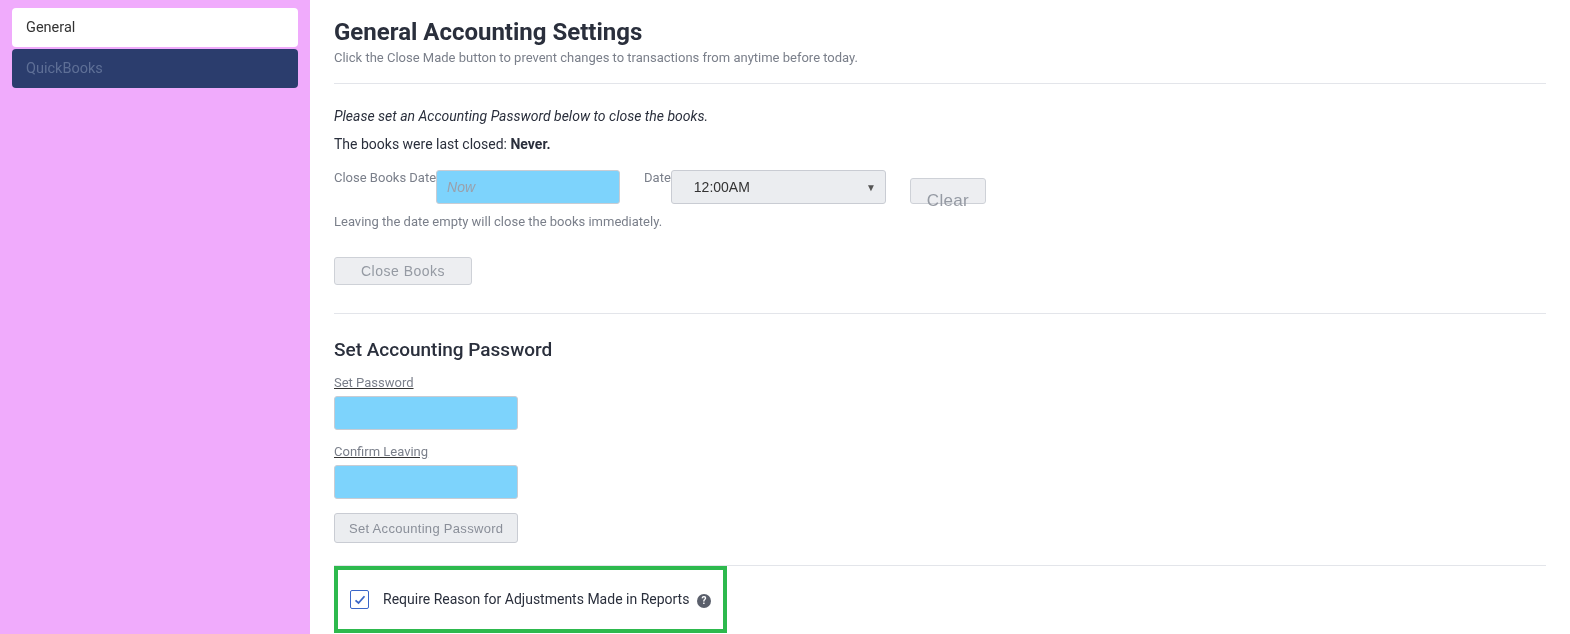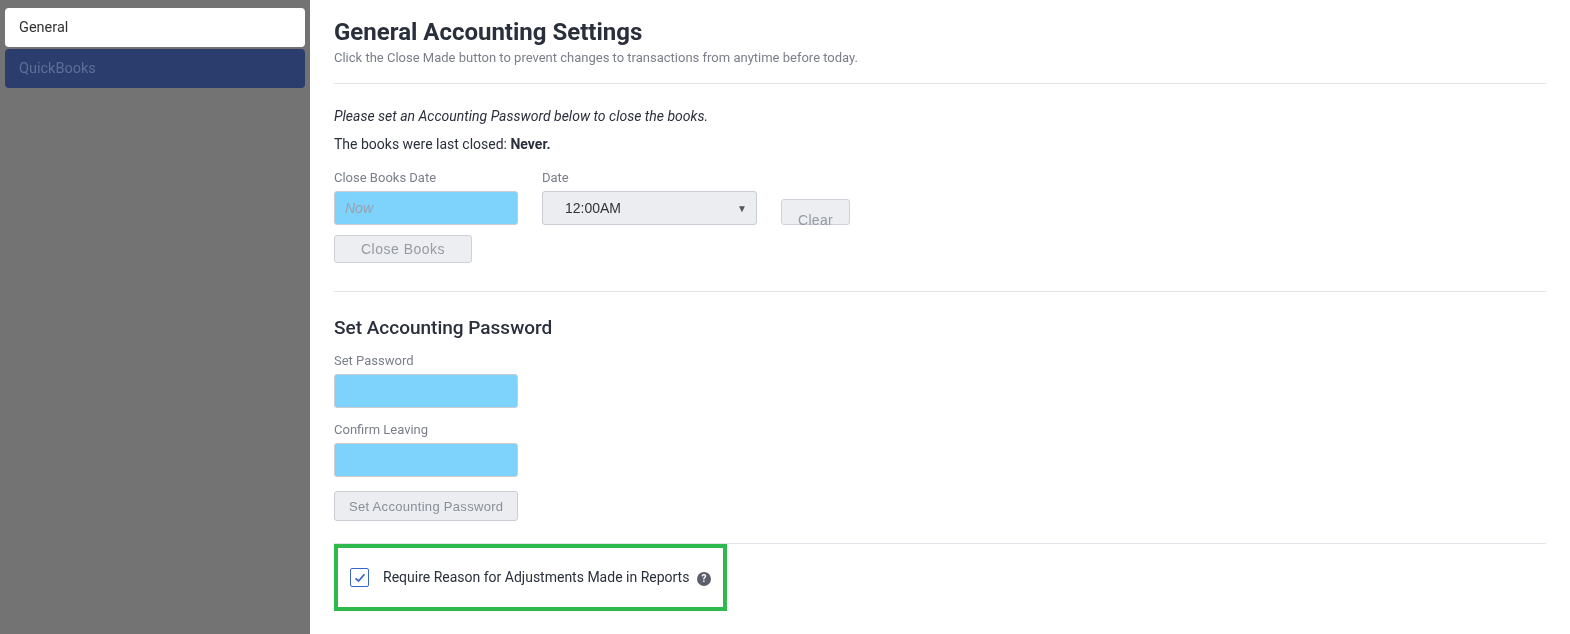"General" .sidebar { background: #737373 -> #f0abfc; padding: 8px 5px -> 8px 12px }
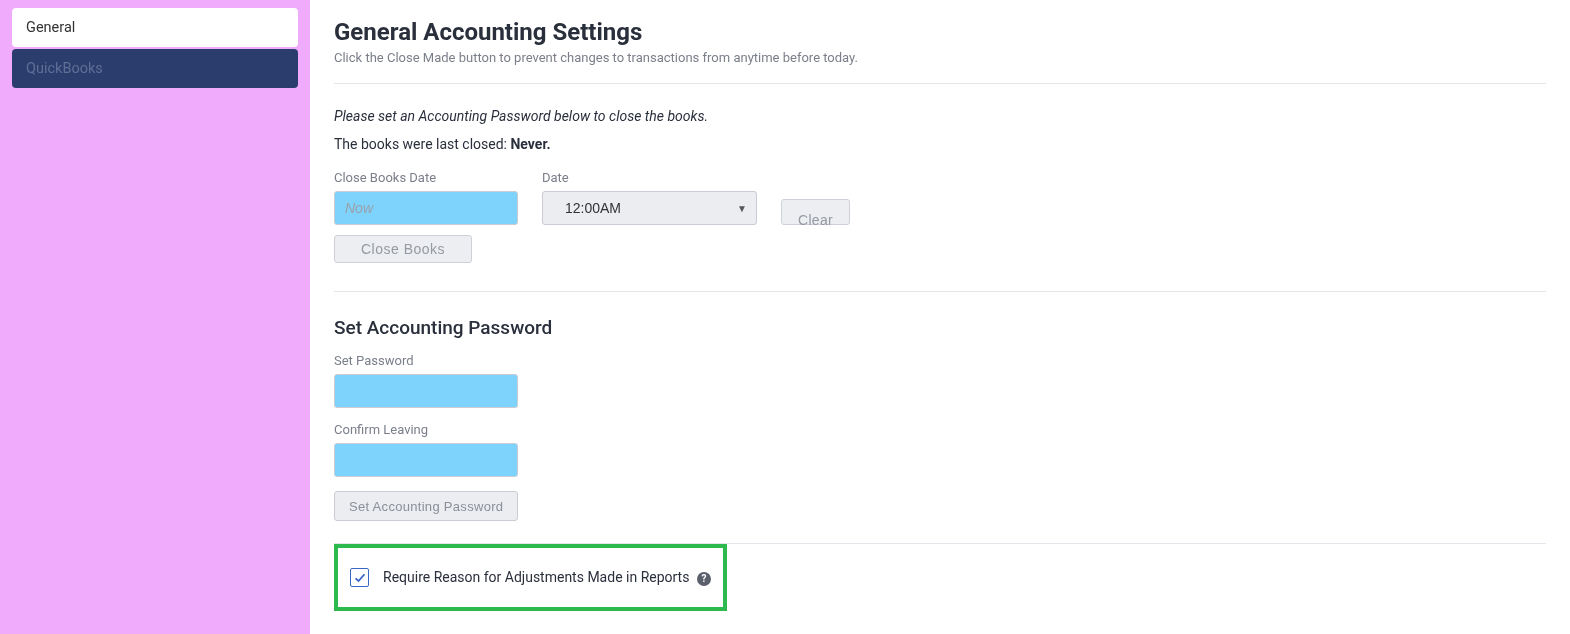"Close Books Date" .field { flex-direction: column -> row }
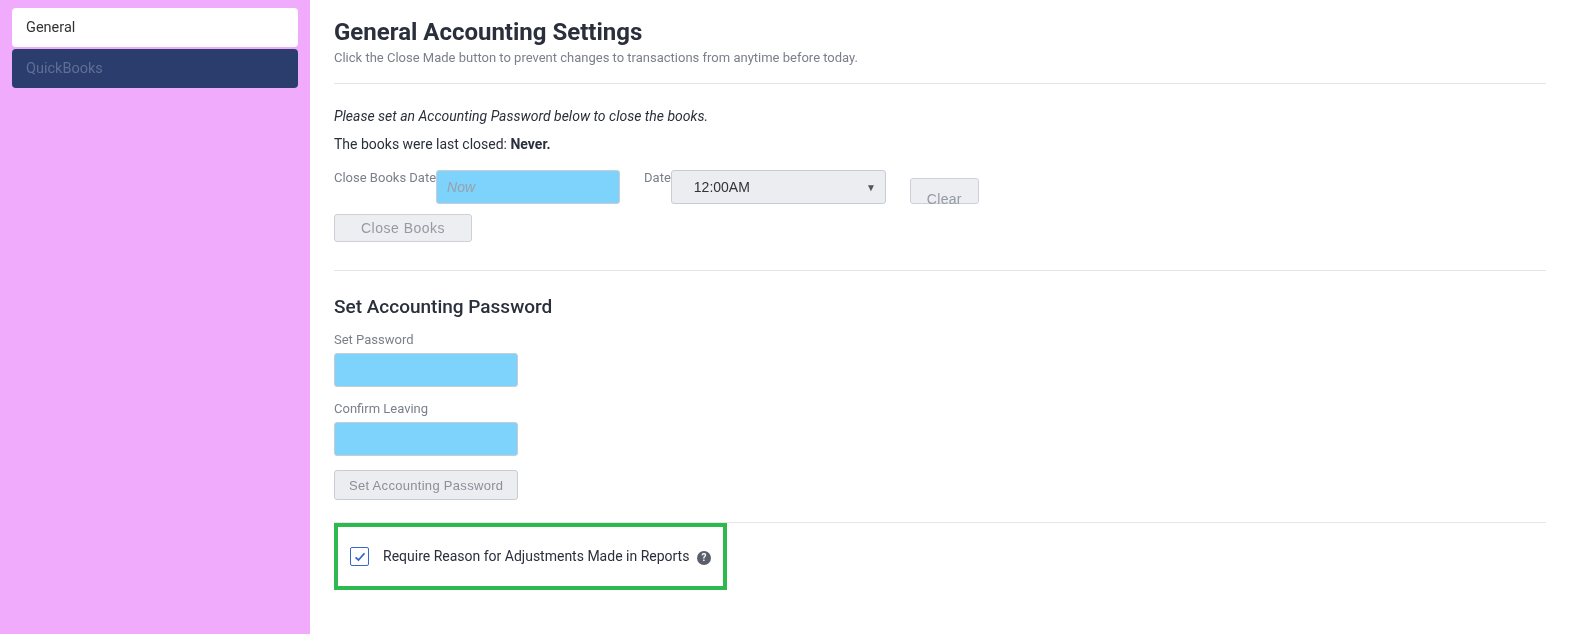"Clear" .btn { font-size: 14px -> 17px }
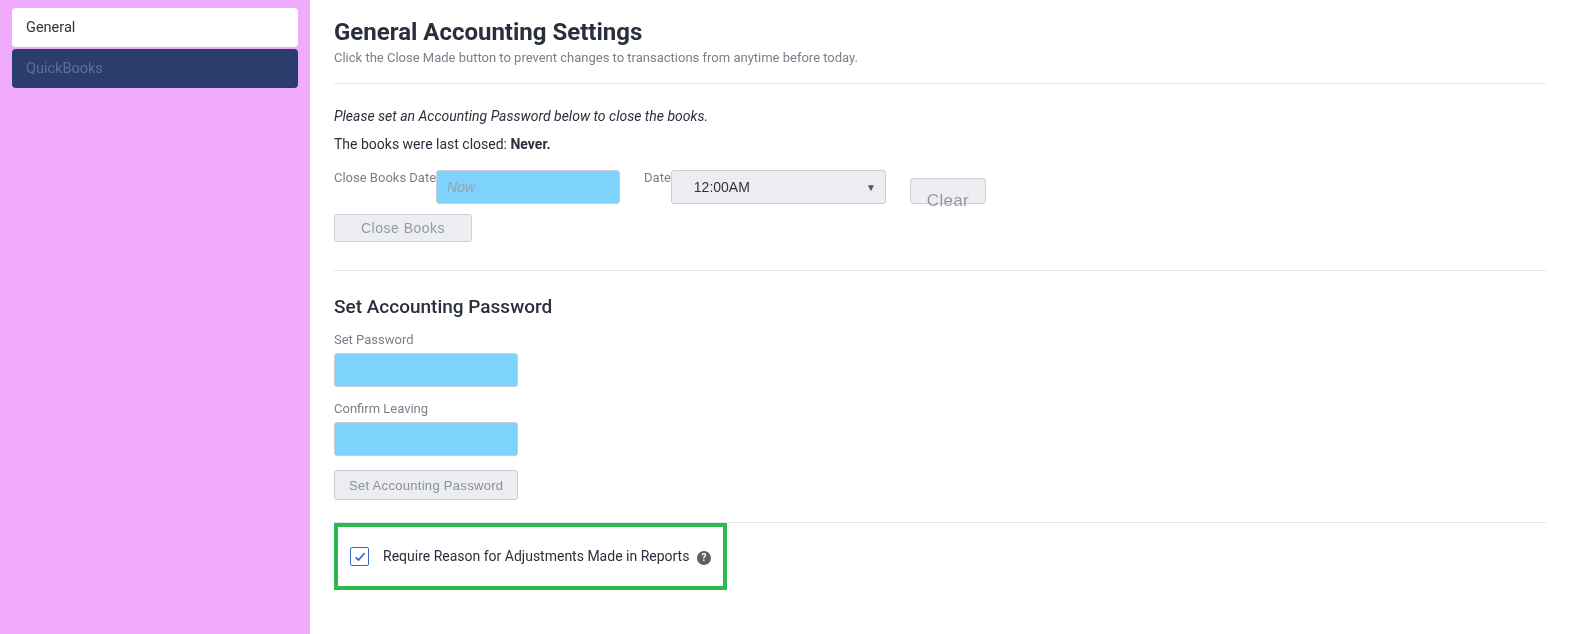"Leaving the date empty will" div.hint { html: none -> <div>Leaving the date empty will close the books immediately.</div> }
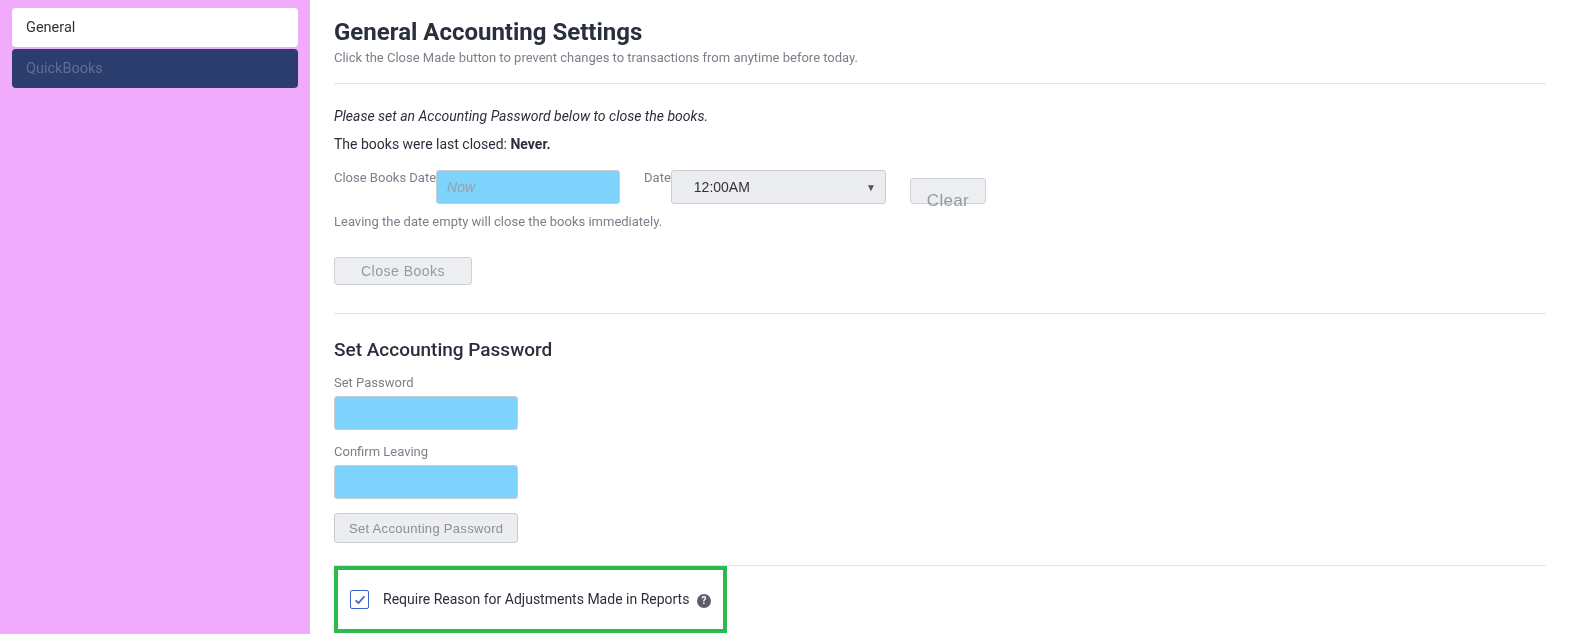"Set Password" .pw-field { text-decoration: none -> underline }
